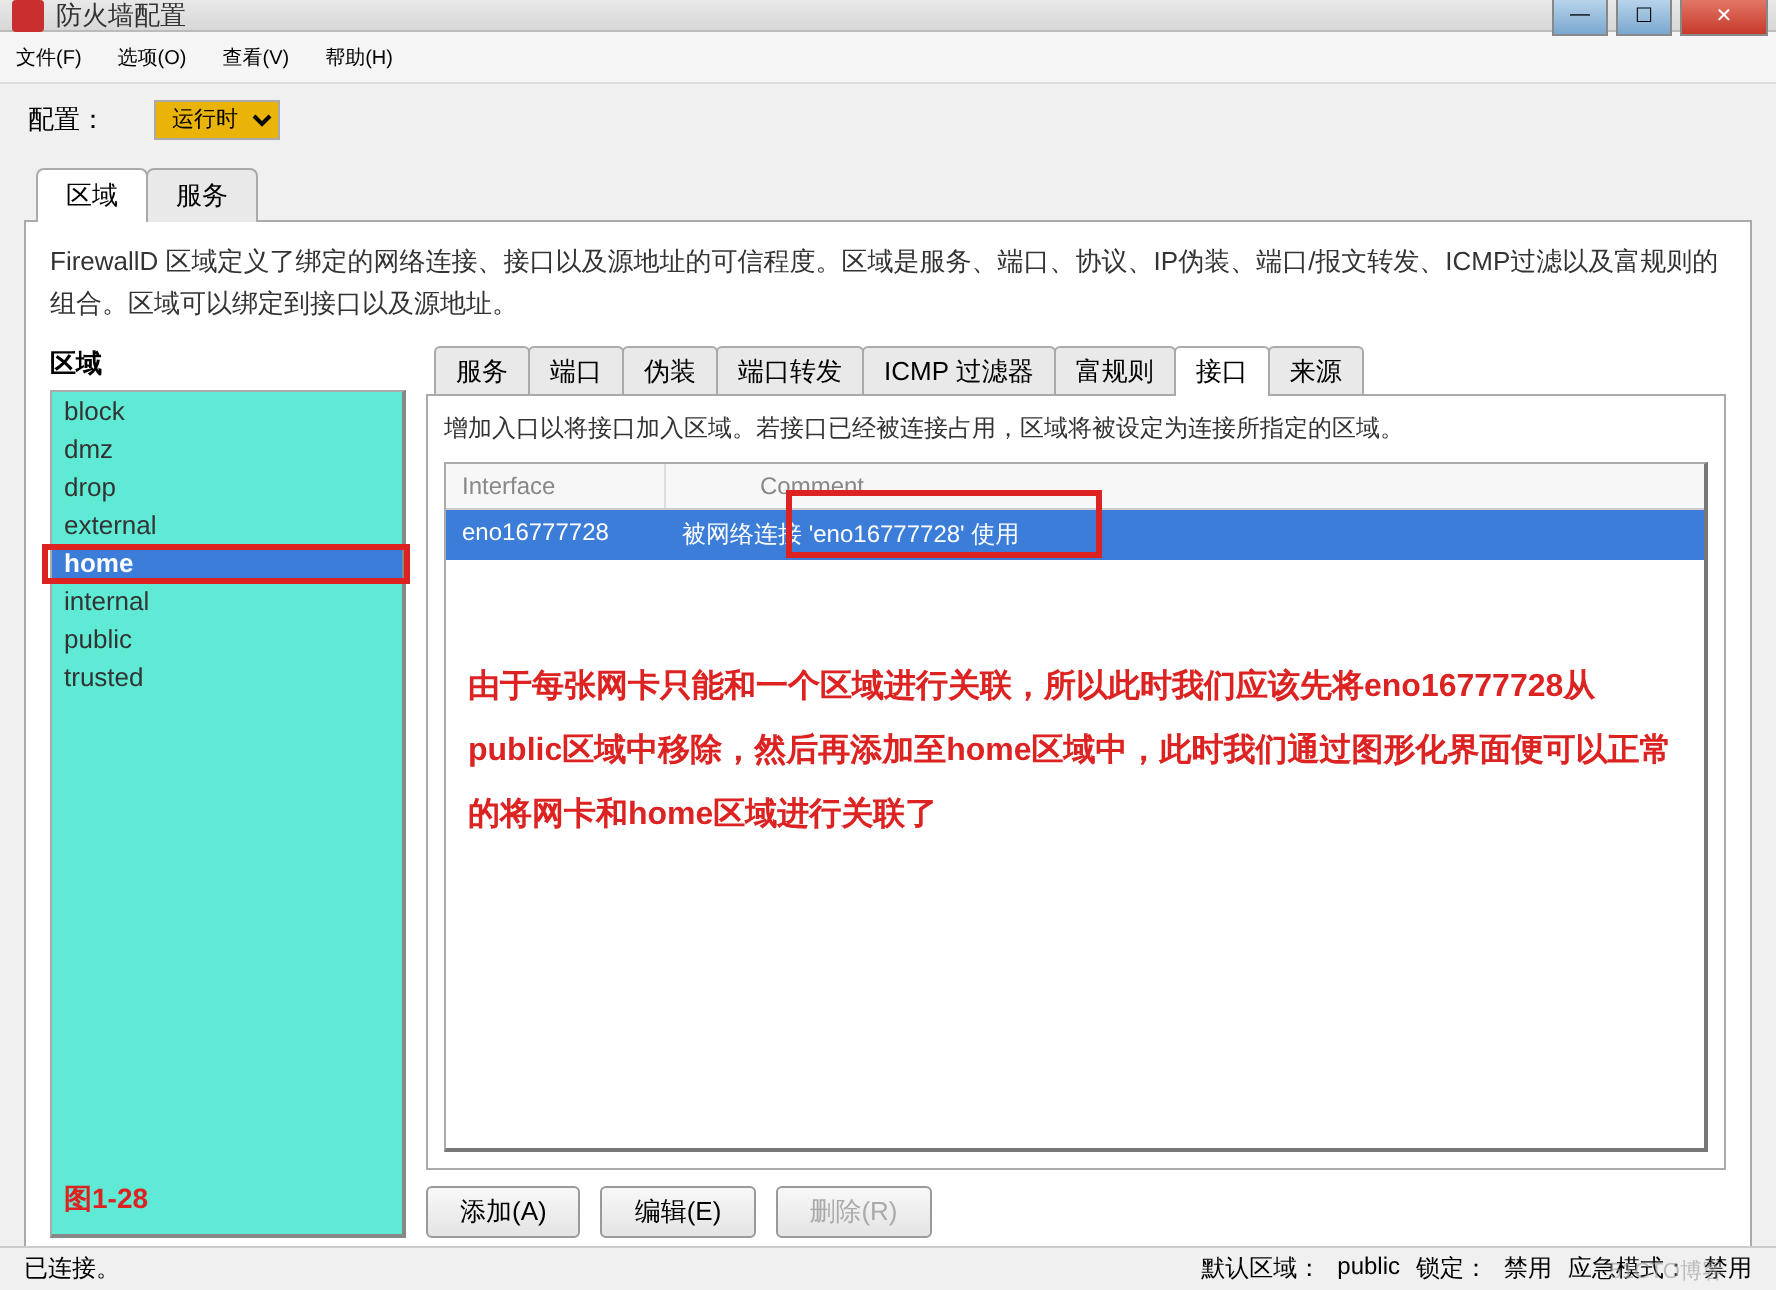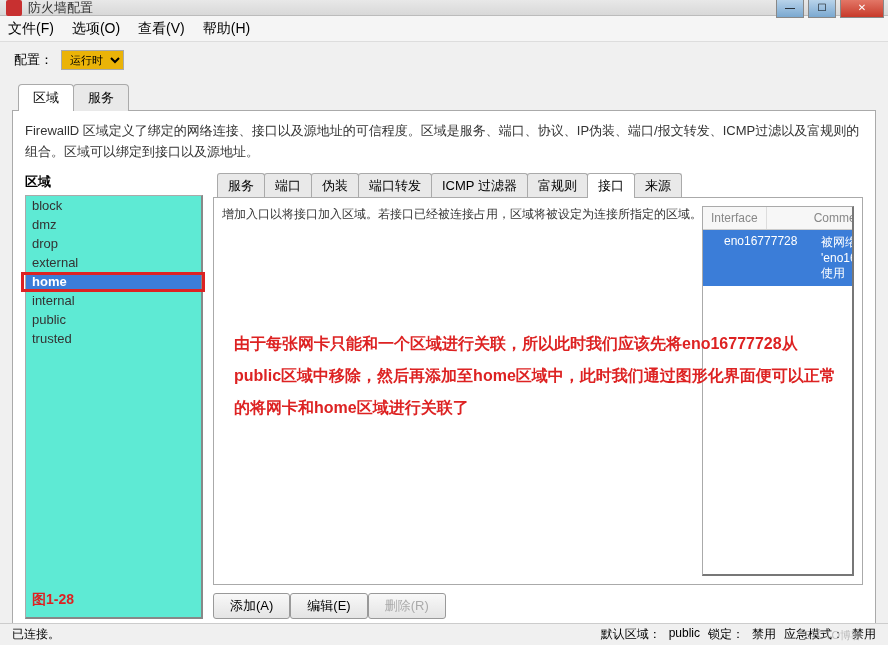"文件(F)" .menu-item { font-size: 14px -> 10px }
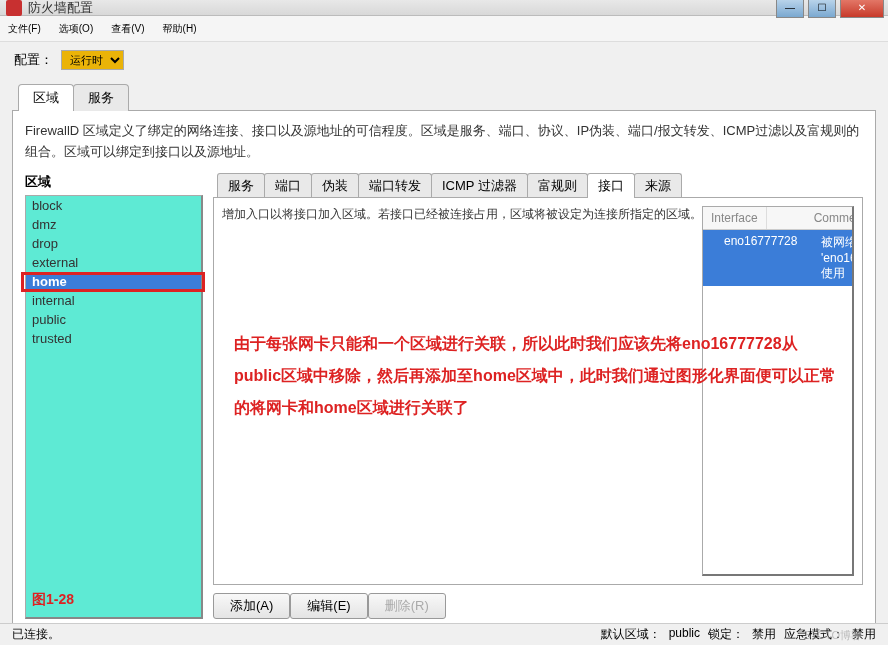"配置：" .config-row { gap: 8px -> 24px }
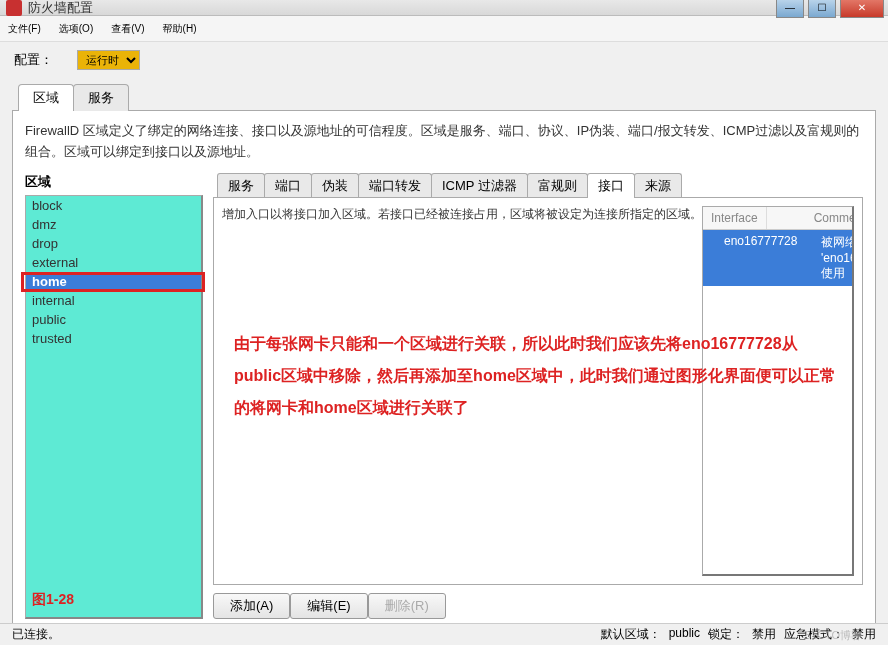"增加入口以将接口加入区域。若接口已经被连接占用，区域将被设定为连接所指定的区域。" .sub-panel { flex-direction: row -> column }
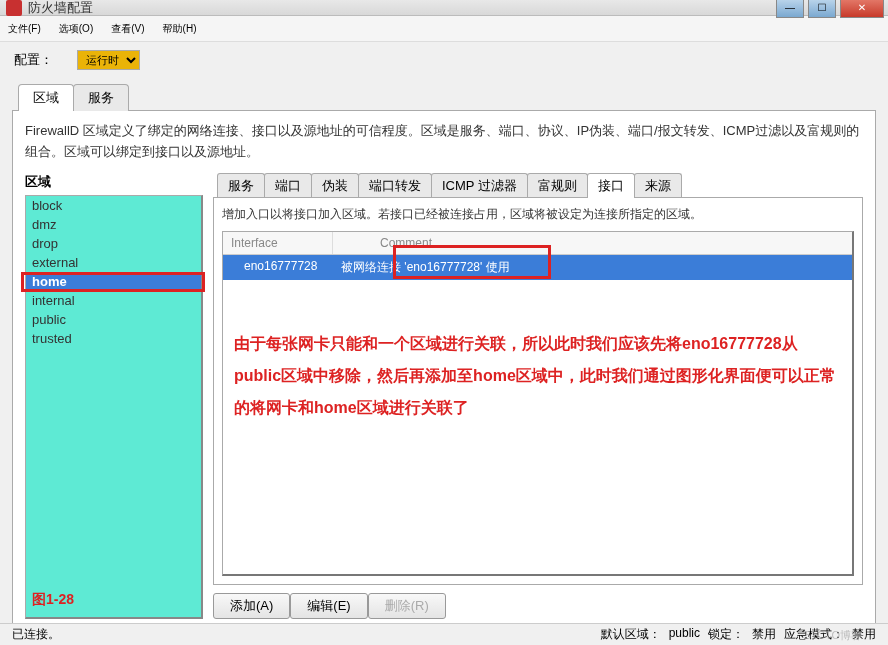"eno16777728" .iface-row .c1 { padding: 4px 21px -> 4px 8px }
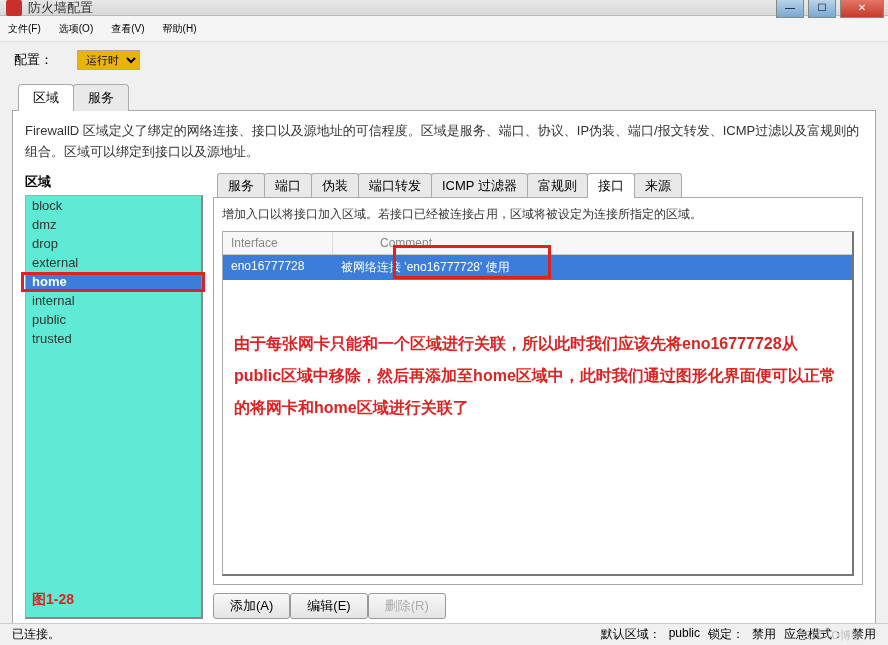"添加(A)" .action-row { gap: none -> 10px }
